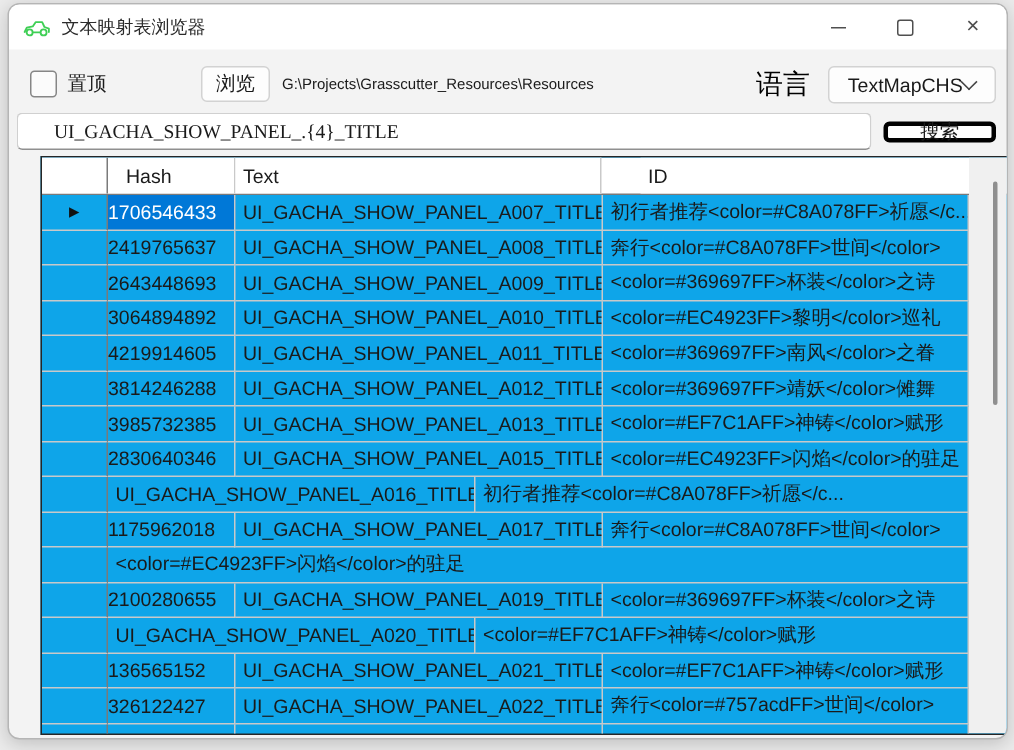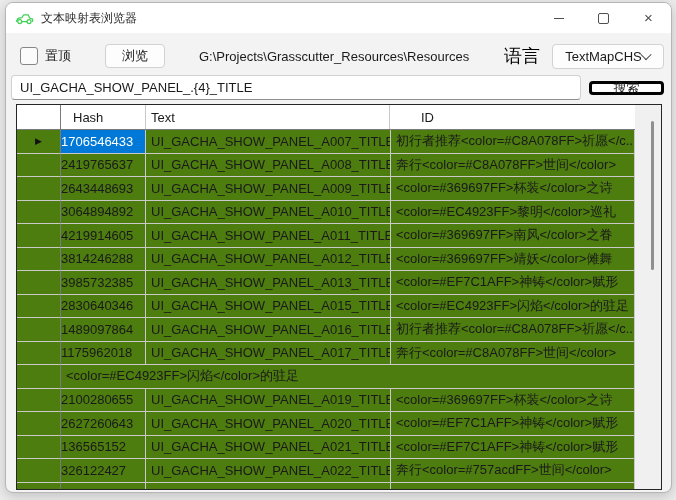"浏览" .browse-btn { margin-left: 34px -> 63px; width: 60px -> 46px }
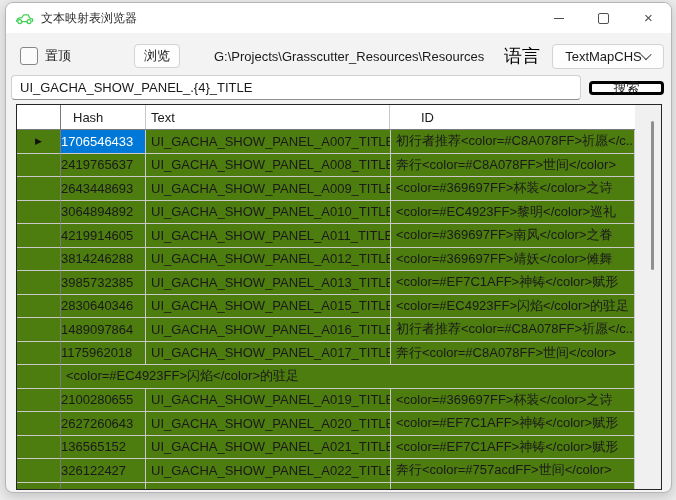"G:\Projects\Grasscutter_Resources\Resour" .path { font-size: 13px -> 10px; margin-left: 34px -> 8px }
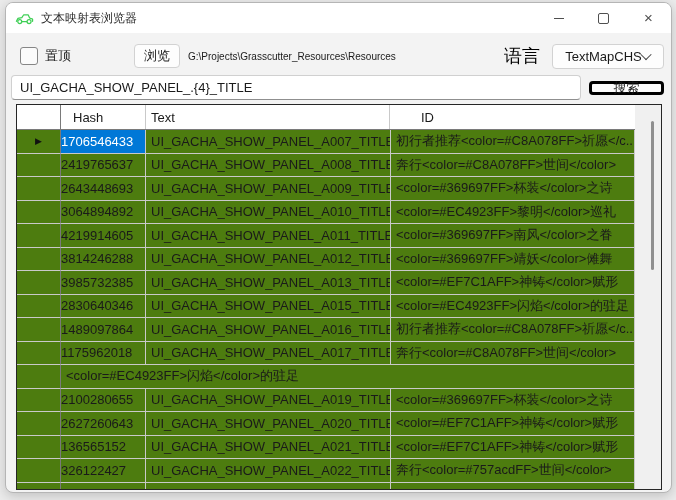"UI_GACHA_SHOW_PANEL_.{4}_TITLE" .search-input { font-family: Liberation Sans, sans-serif -> Liberation Serif, serif; padding: 0 8px -> 0 24px }
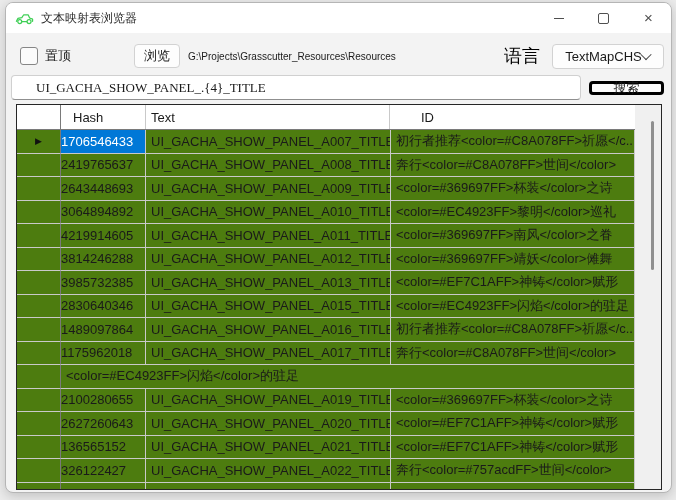"Hash" .grid { background: #4d7c0f -> #0ea5e9; left: 10px -> 21px }
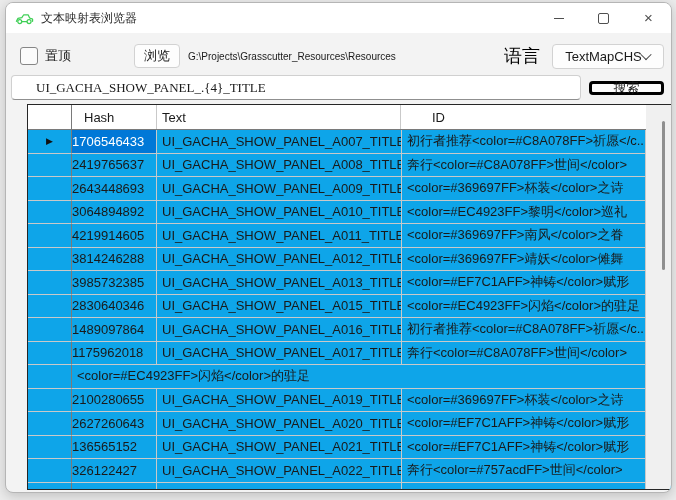"1489097864" div.cell { html: <div>1489097864</div> -> none }
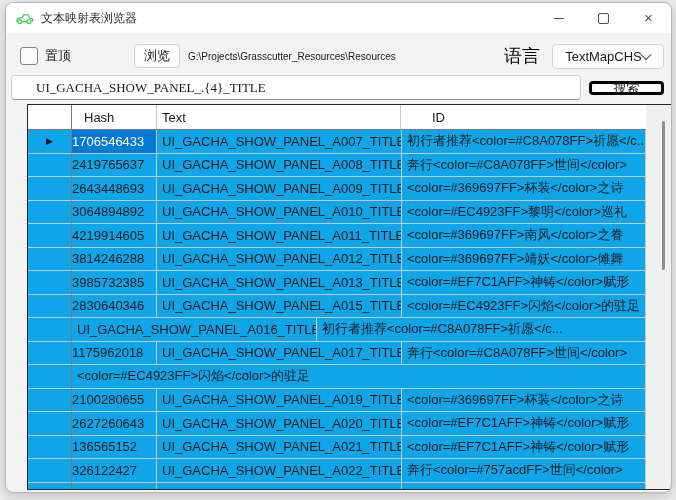"2627260643" div.cell { html: <div>2627260643</div> -> none }
